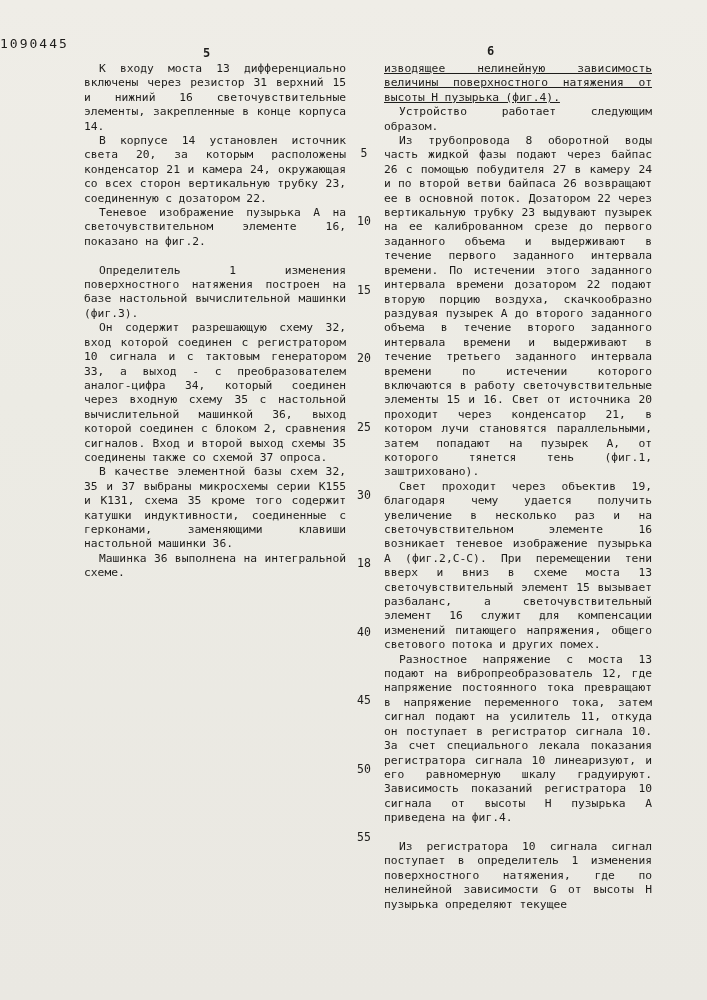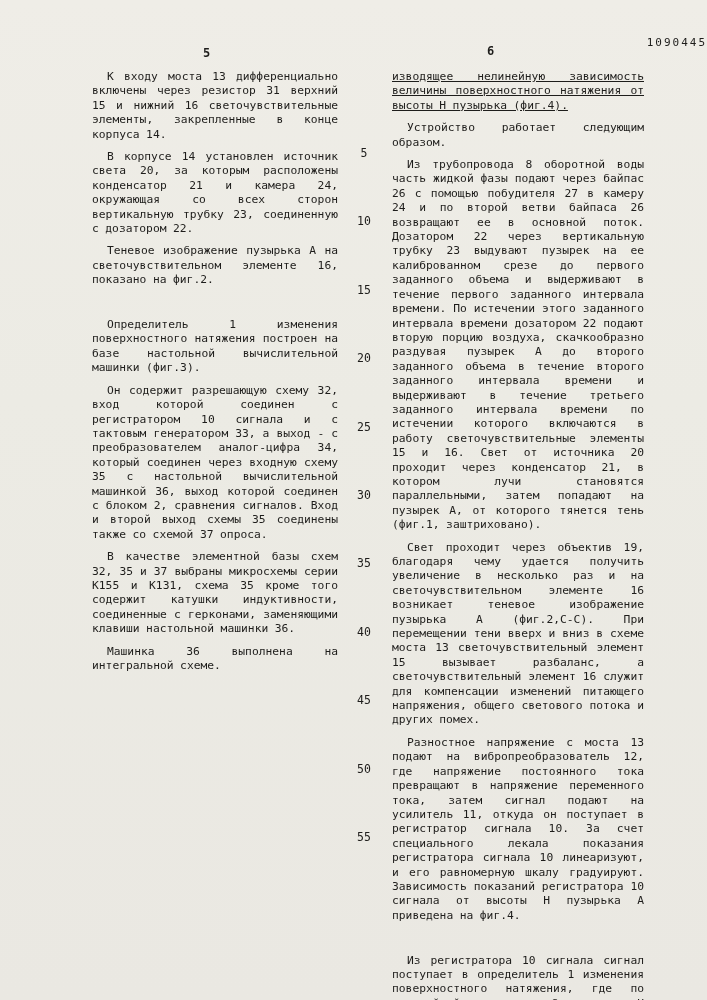"1090445" .patent-no { font-size: 11px -> 13px; text-align: right -> left }
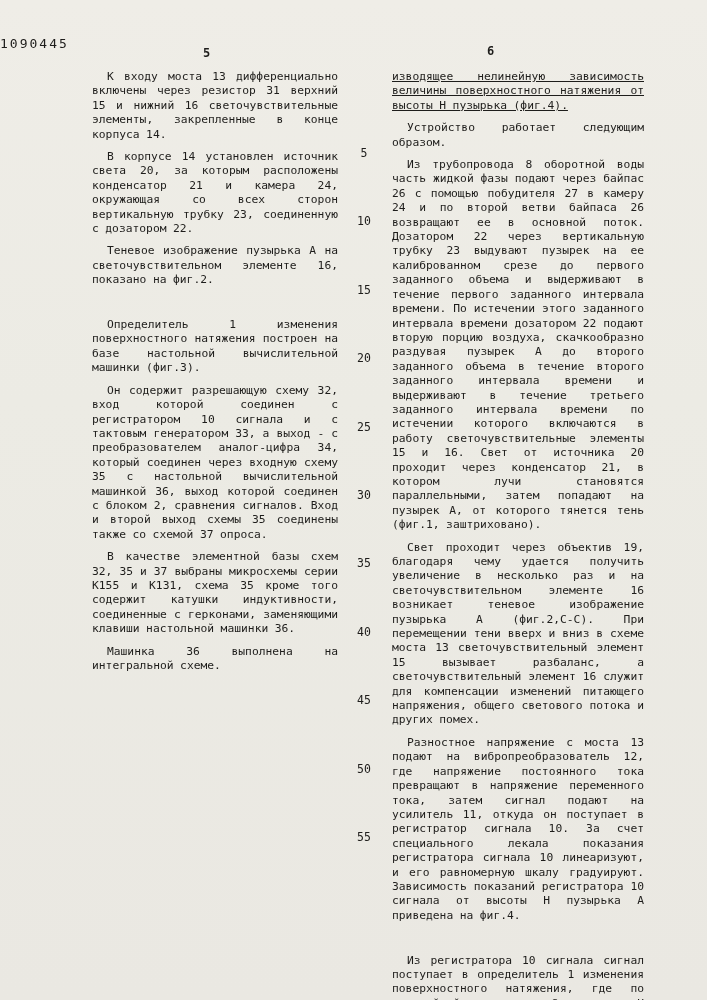"К входу моста 13 дифференциально" .para { margin: 8px -> 0 }
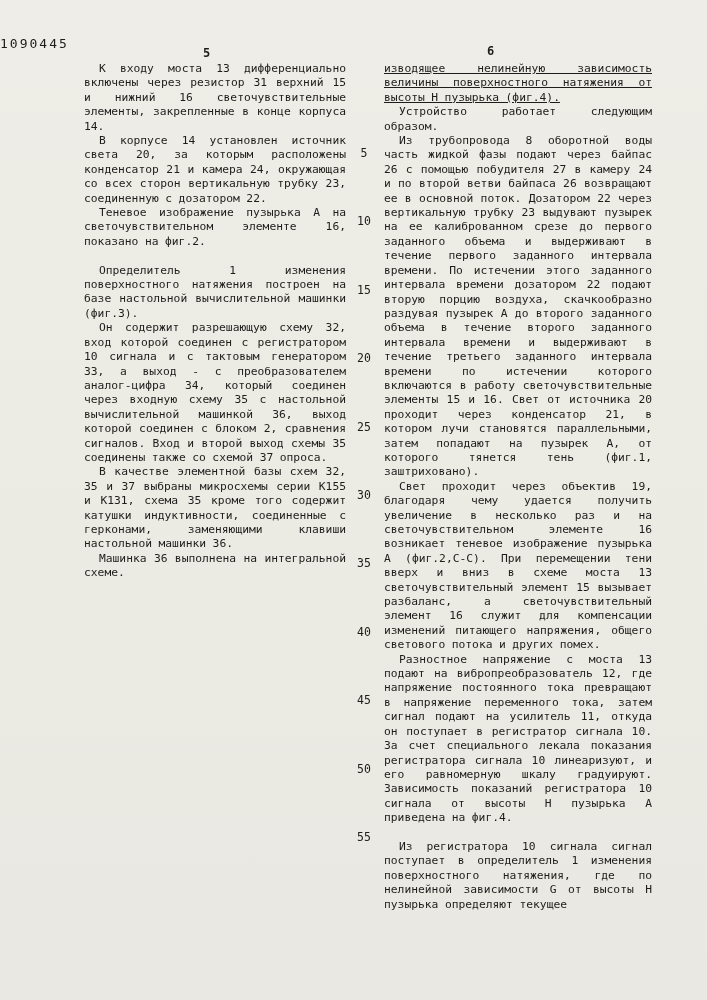"35" span.line-num { text: 35 -> 18 }
